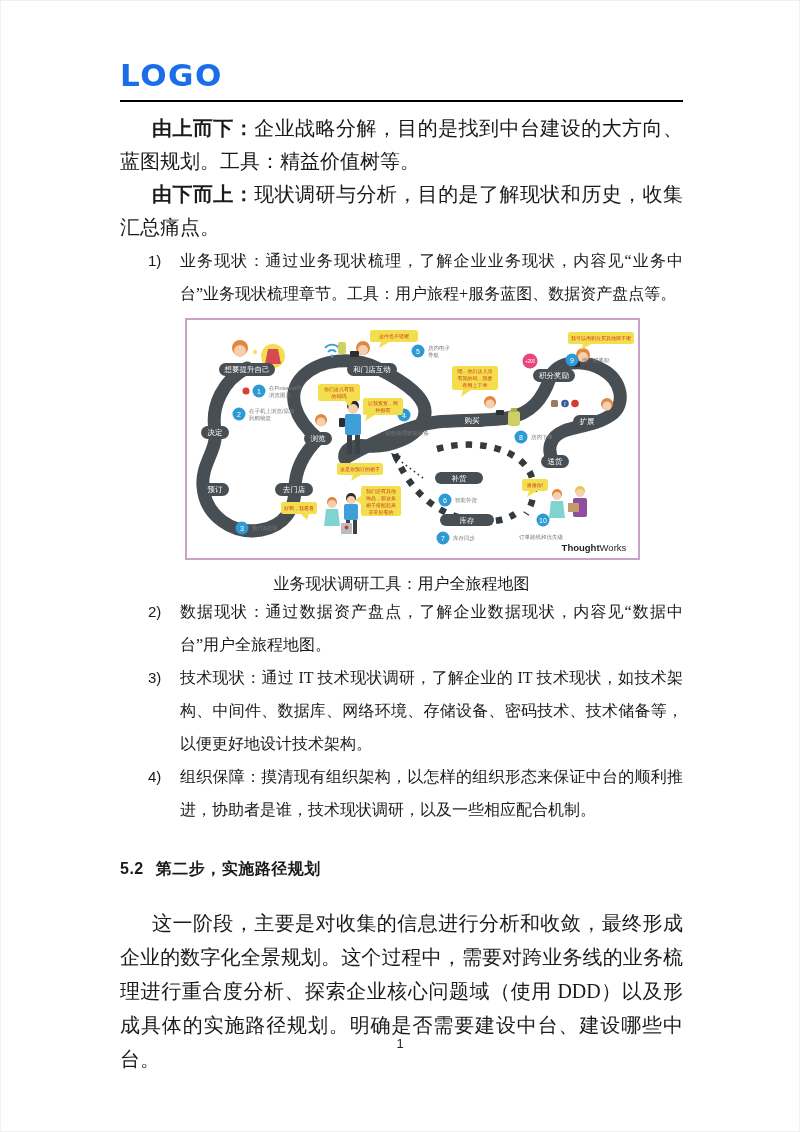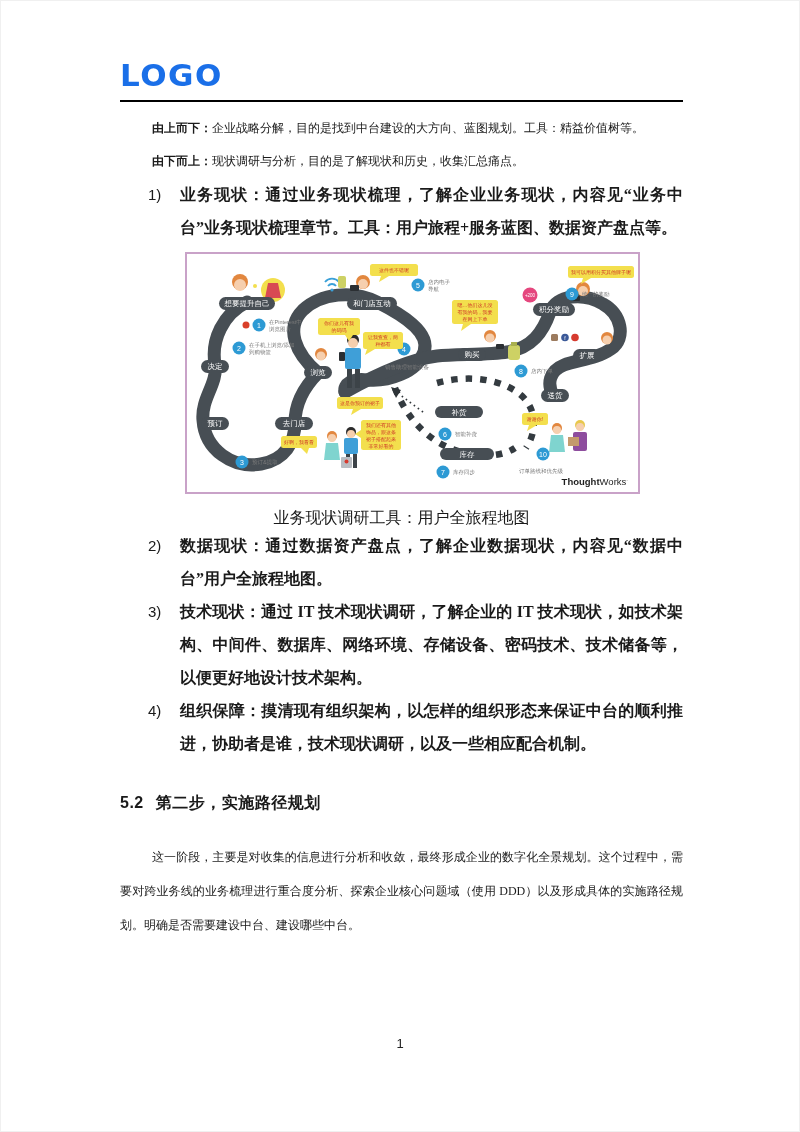"由上而下：企业战略分解，目的是找到中台建设的大方向、蓝图规划。工具：精益价值树等" p.body-p { font-size: 12px -> 20px }
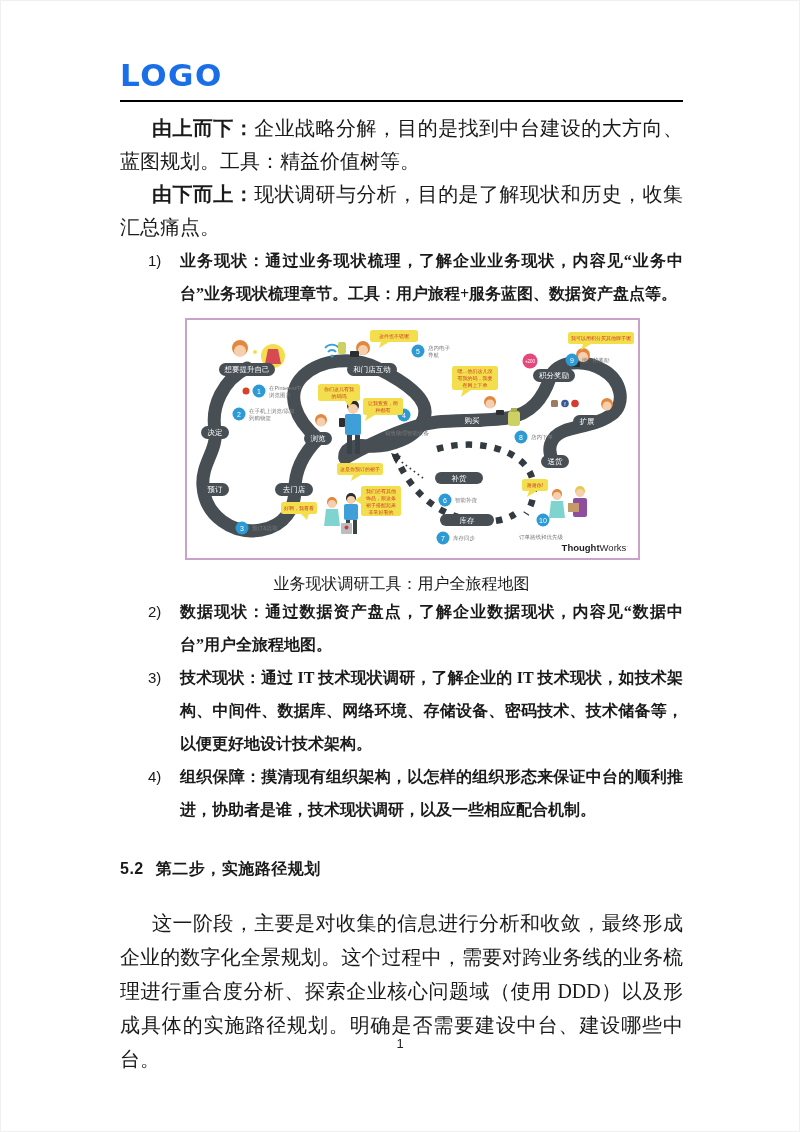"业务现状：通过业务现状梳理，了解企业业务现状，内容见“业务中台”业务现状梳理章节" .li .txt { font-weight: bold -> none }
